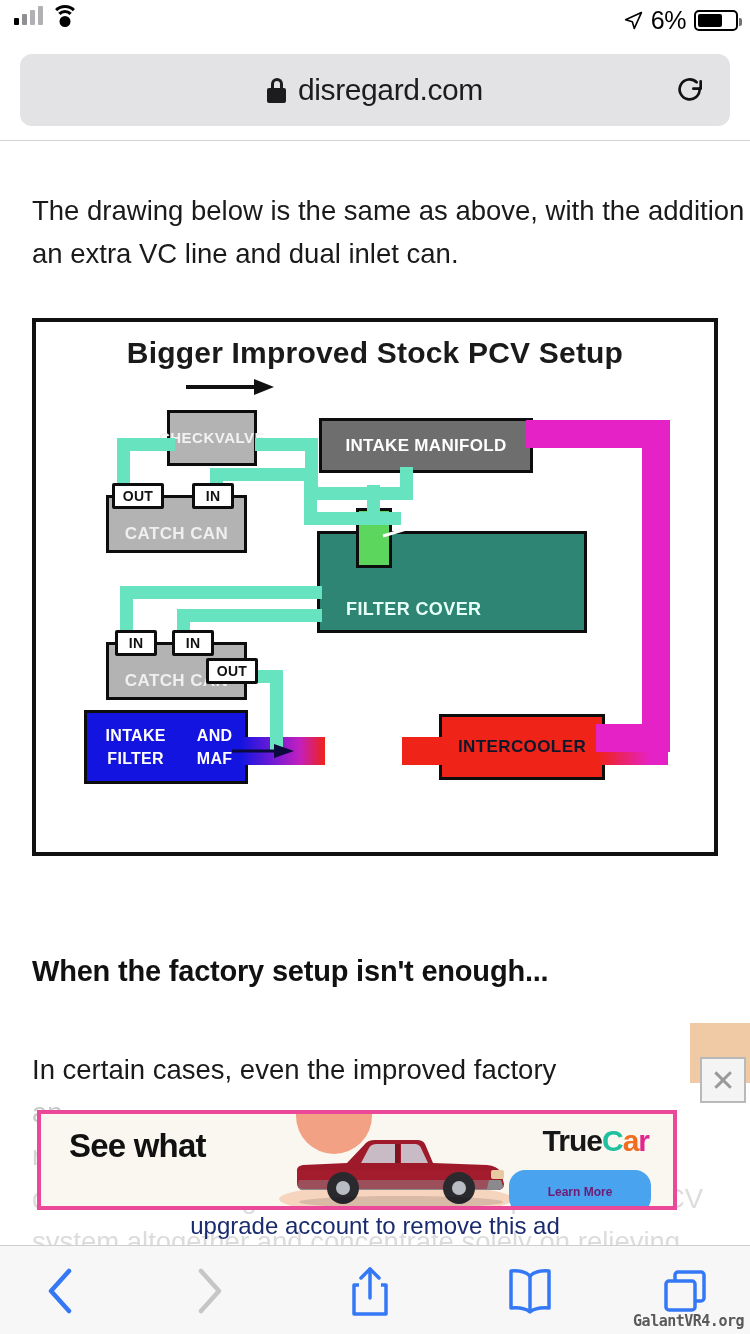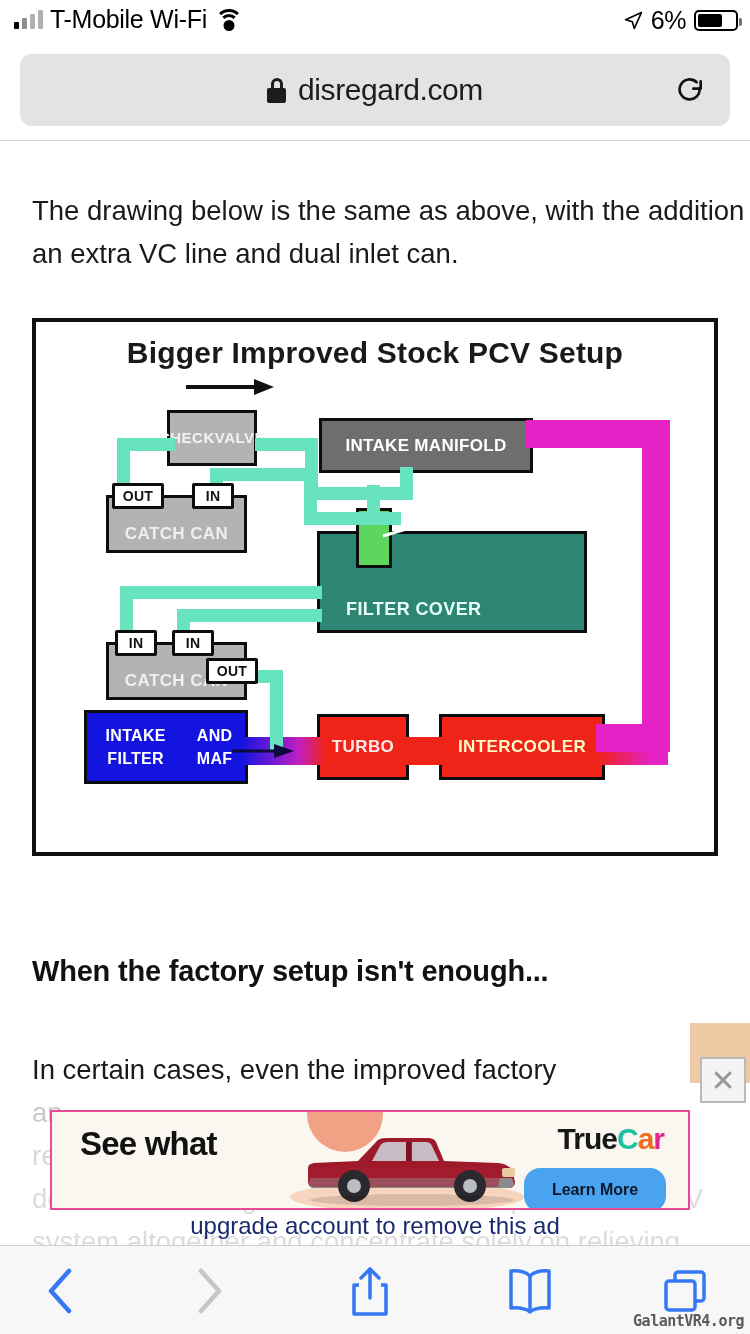"T-Mobile Wi-Fi" span.carrier { html: <span>T-Mobile Wi-Fi</span> -> none }
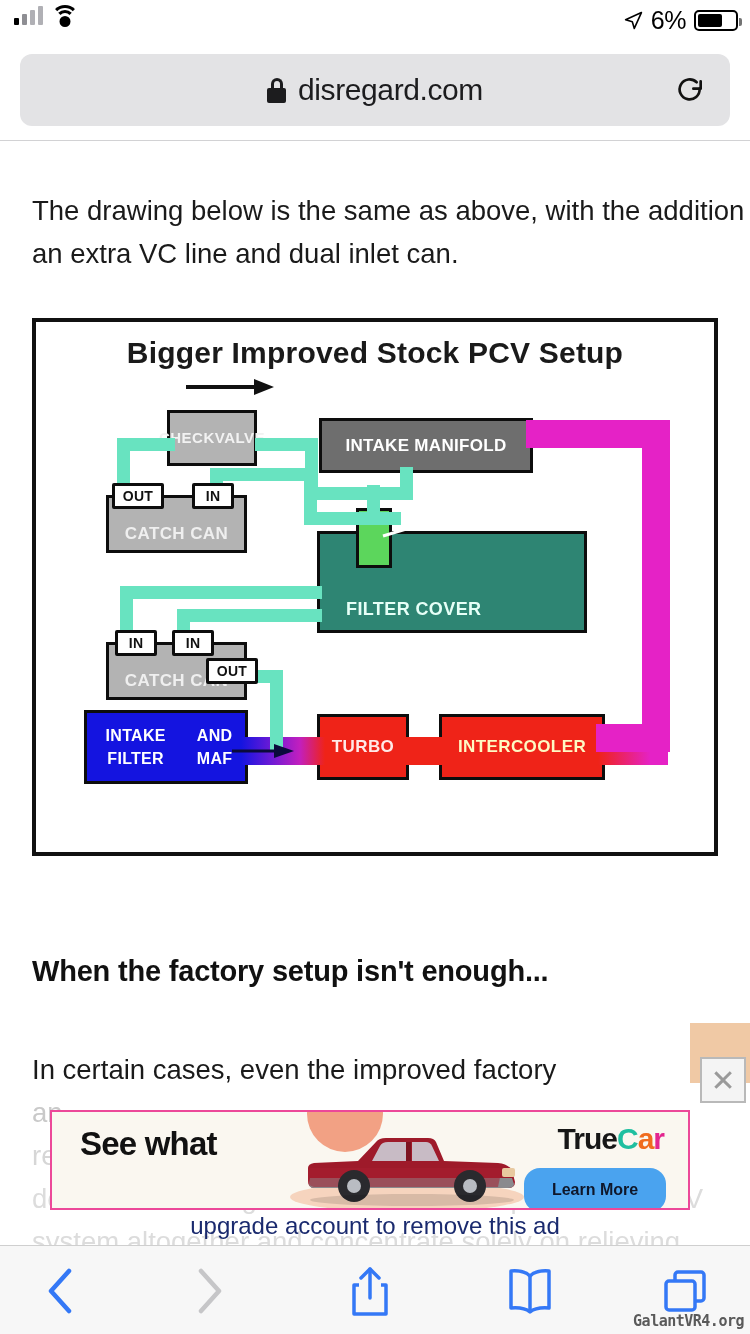"TURBO" div.box { html: <div> <span>TURBO</span> </div> -> none }
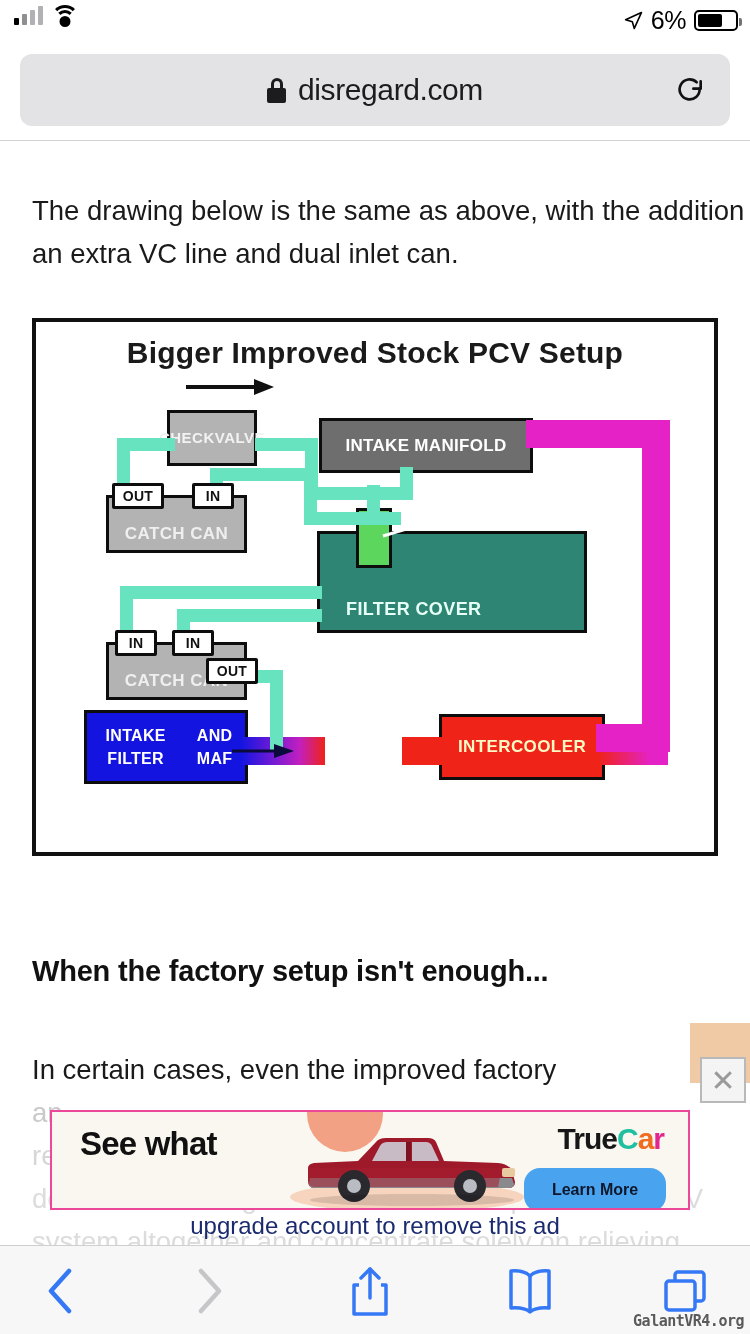"INTERCOOLER" .b-ic { color: #fef9c3 -> #0f172a }
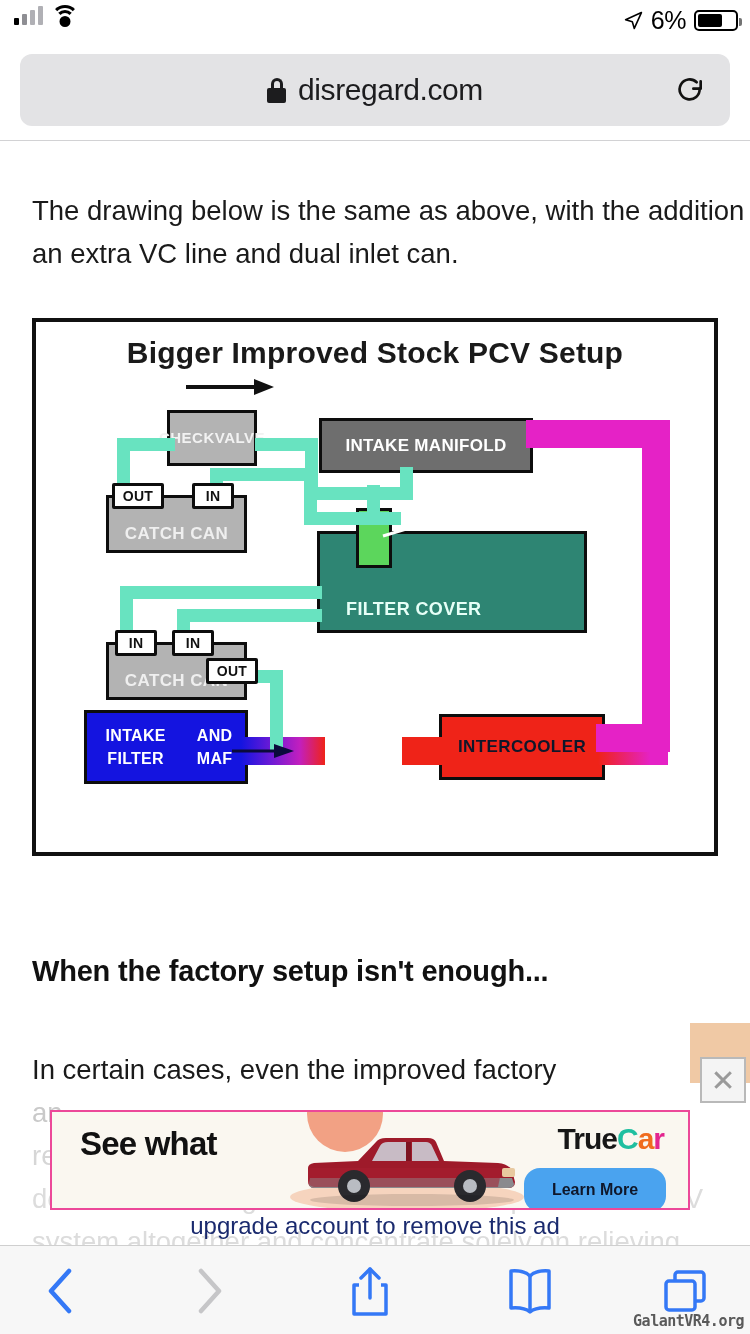"See what" .ad { border: 2px solid #ec4899 -> 4px solid #ec4899; left: 50px -> 37px }
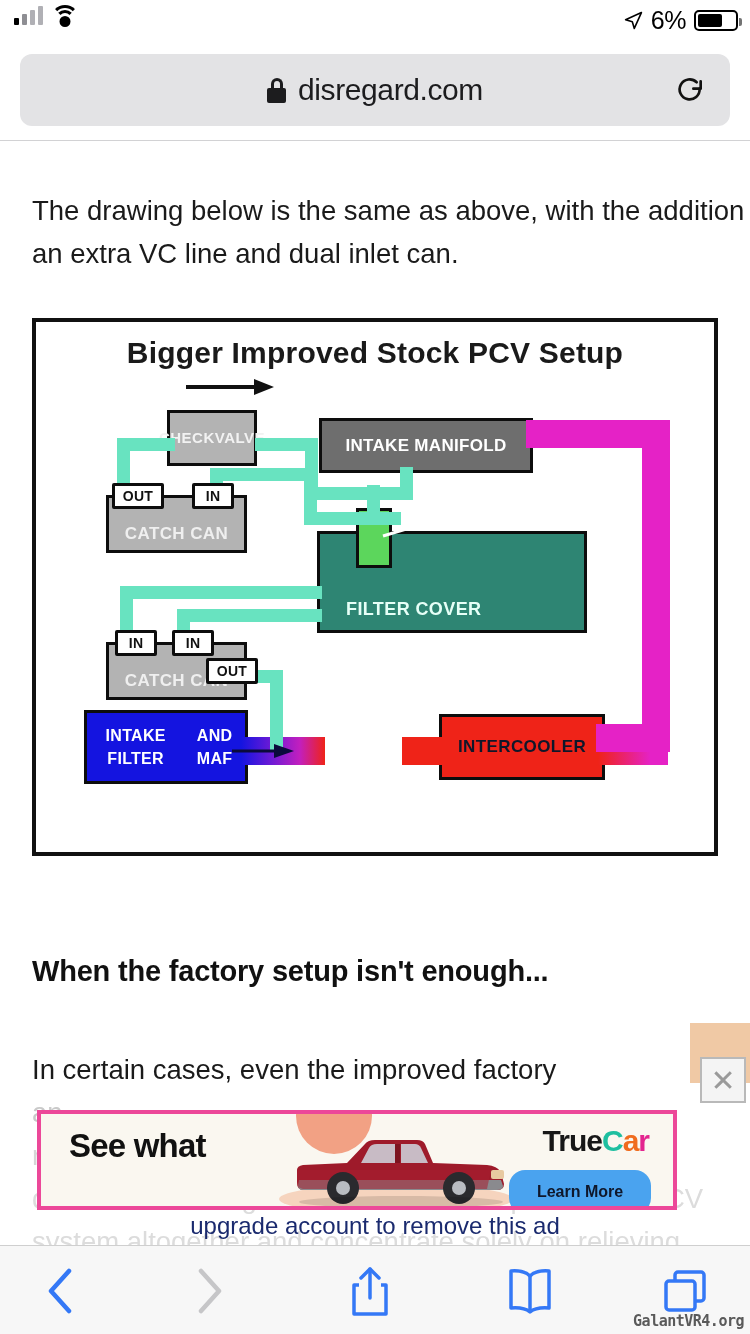"Learn More" .ad-cta { color: #0f172a -> #701a75; font-size: 16px -> 12px }
